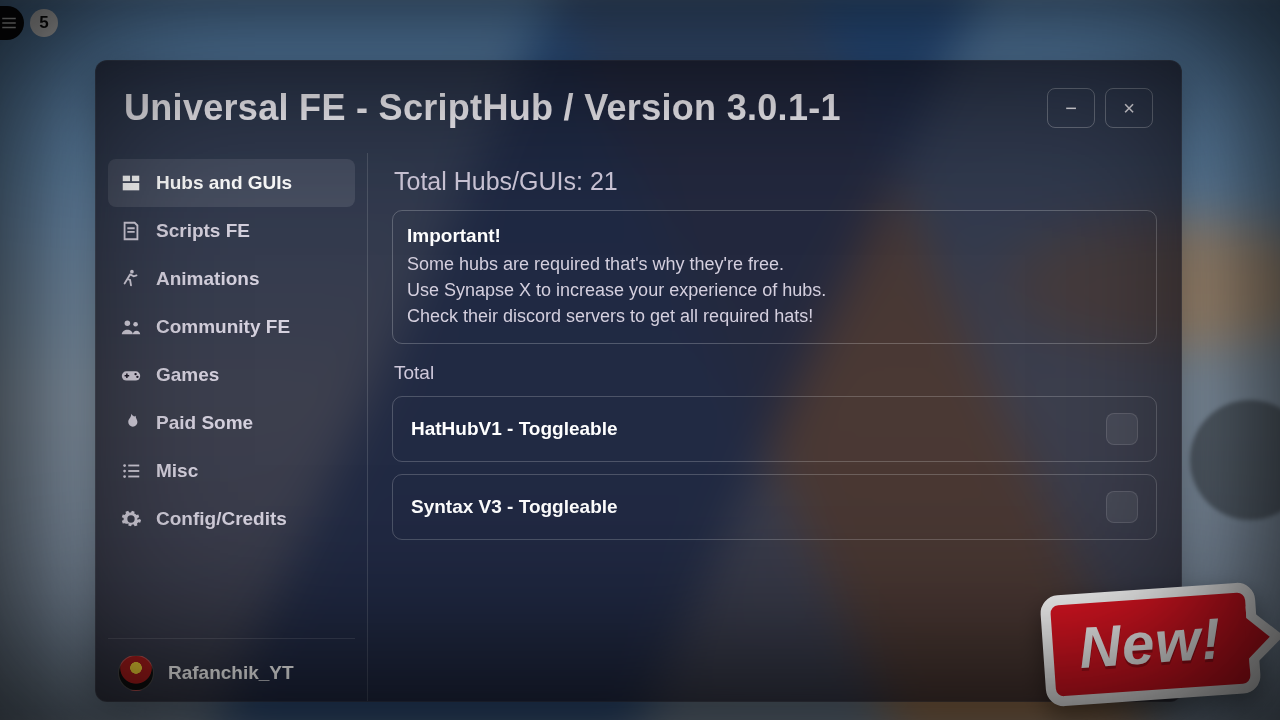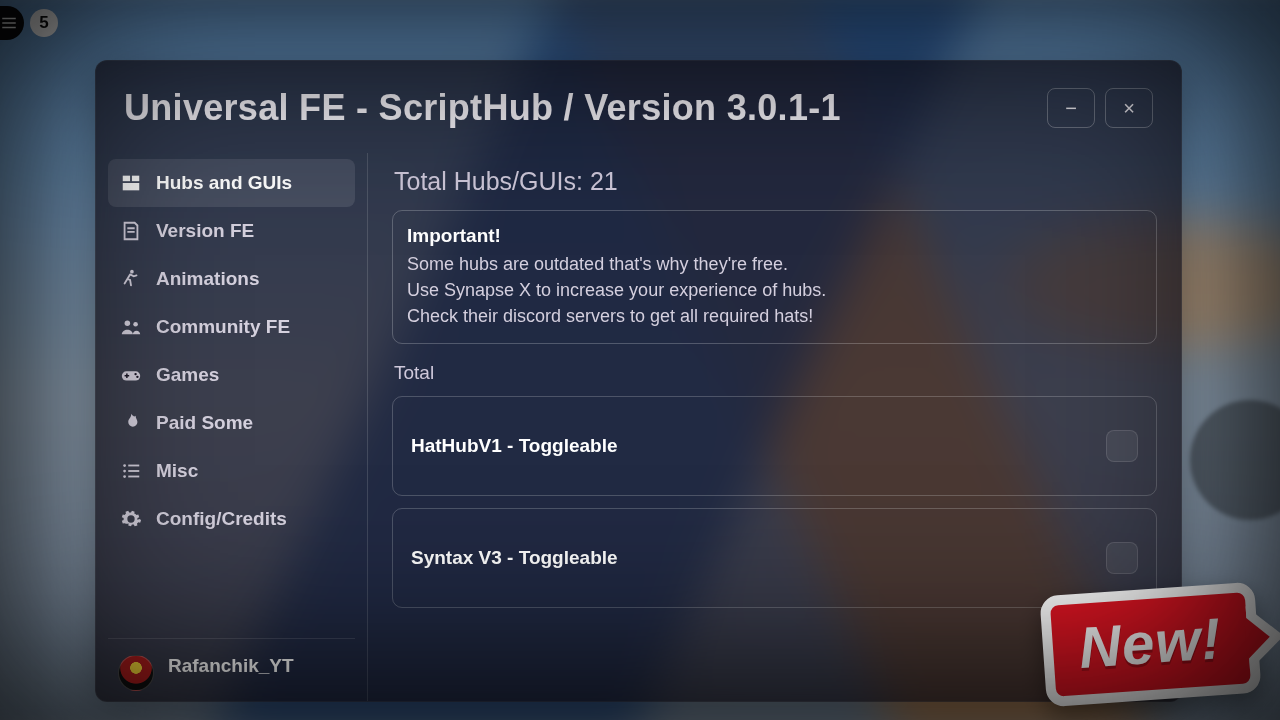"Version FE" span { text: Version -> Scripts }
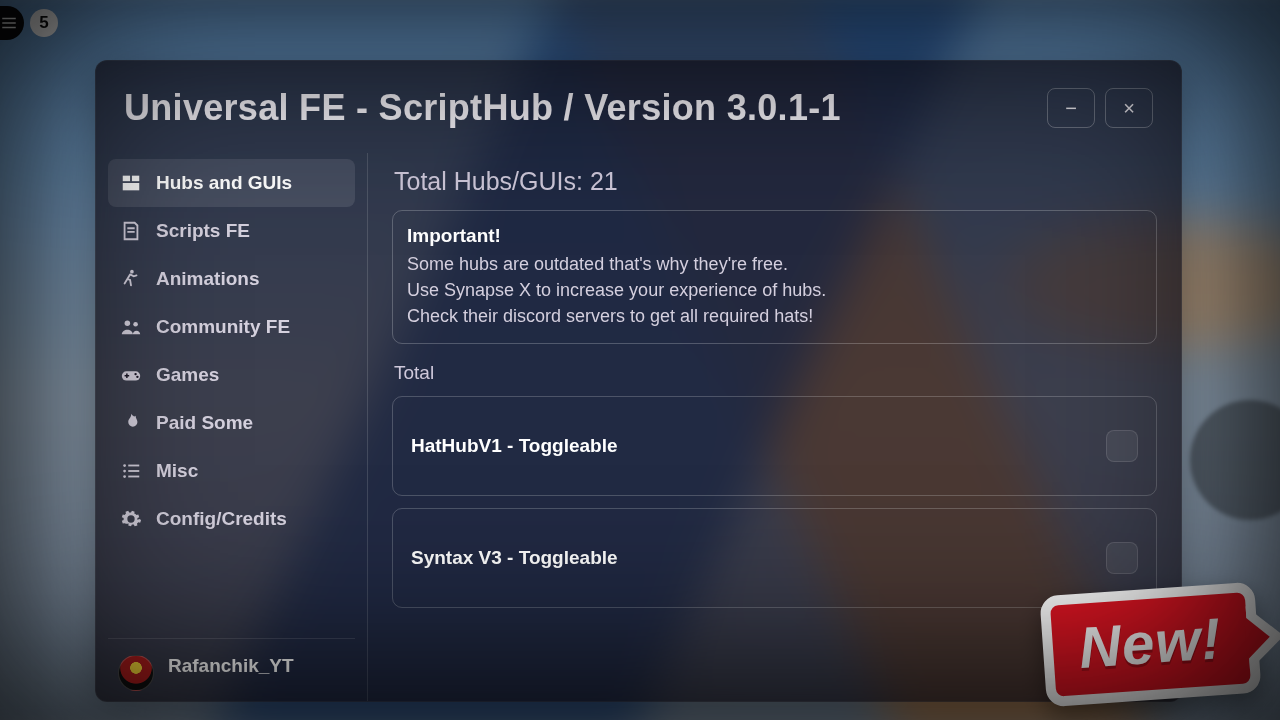"Some hubs are outdated that's" div.line { text: outdated -> required }
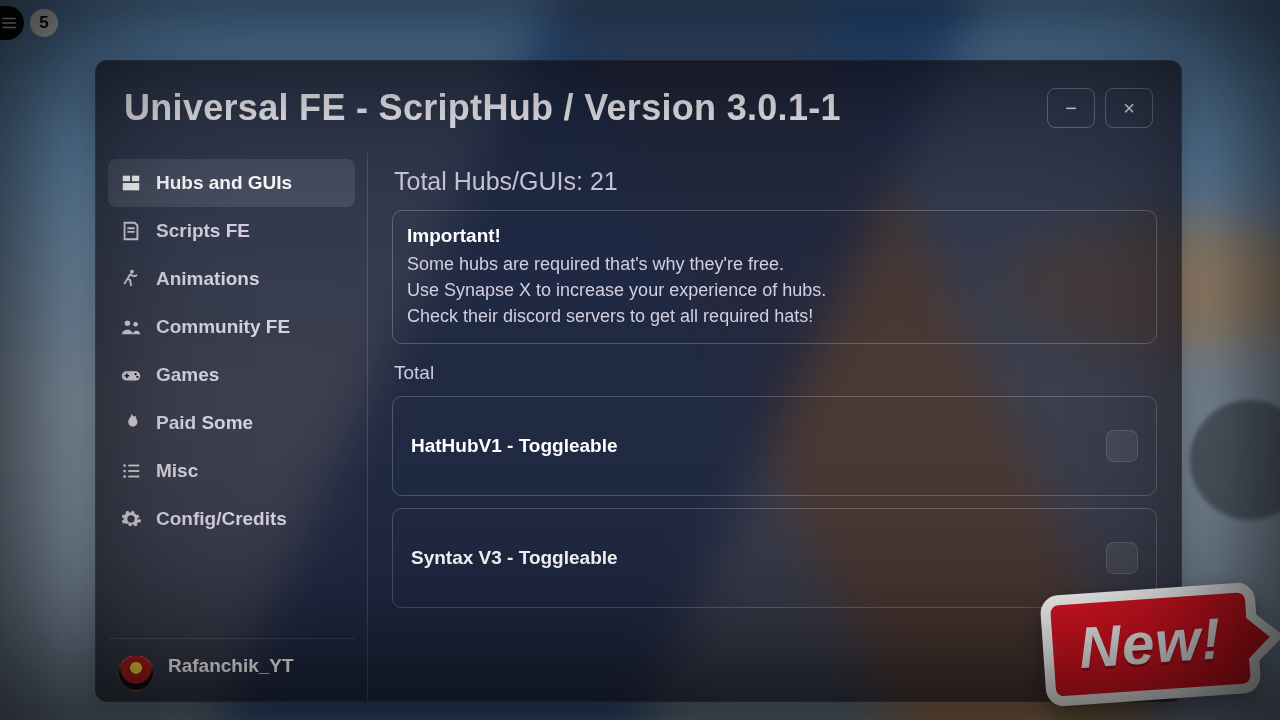"HatHubV1 - Toggleable" .row { padding: 33px 18px -> 16px 18px }
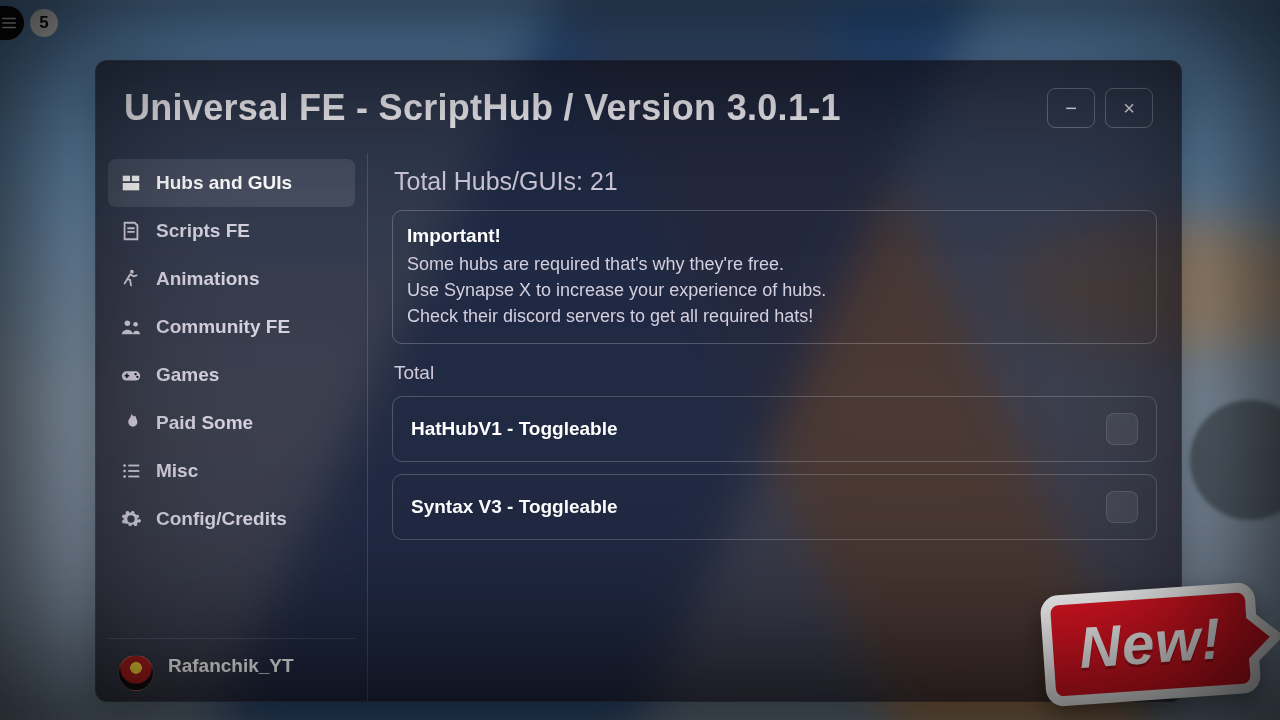"Rafanchik_YT" .user { align-items: none -> center }
